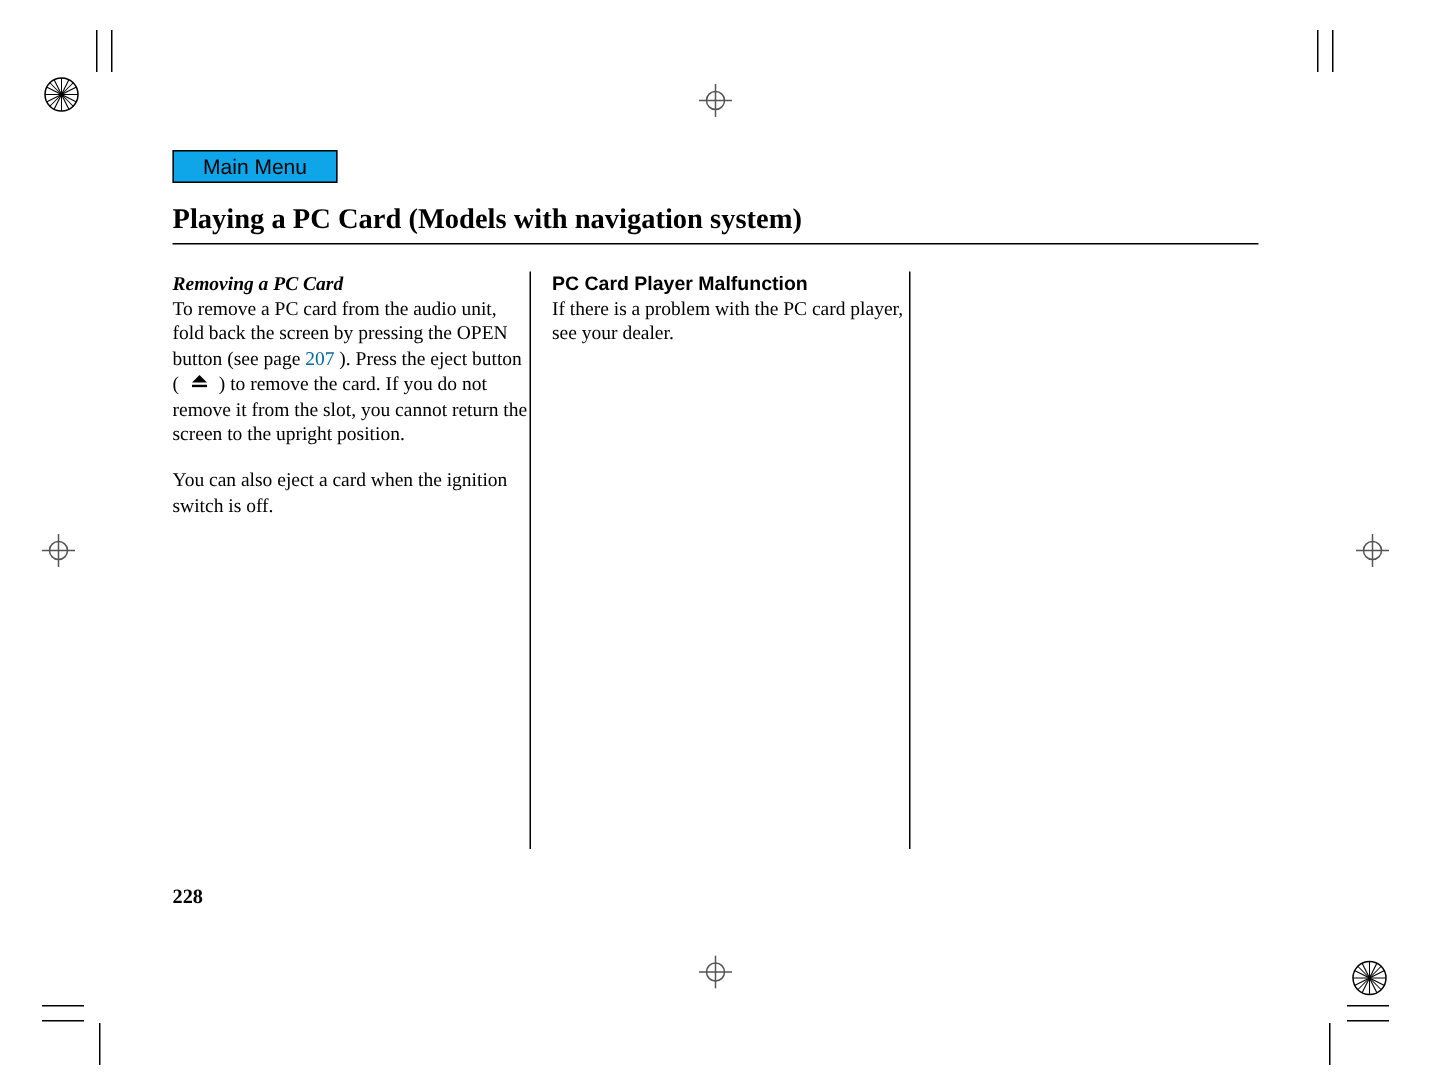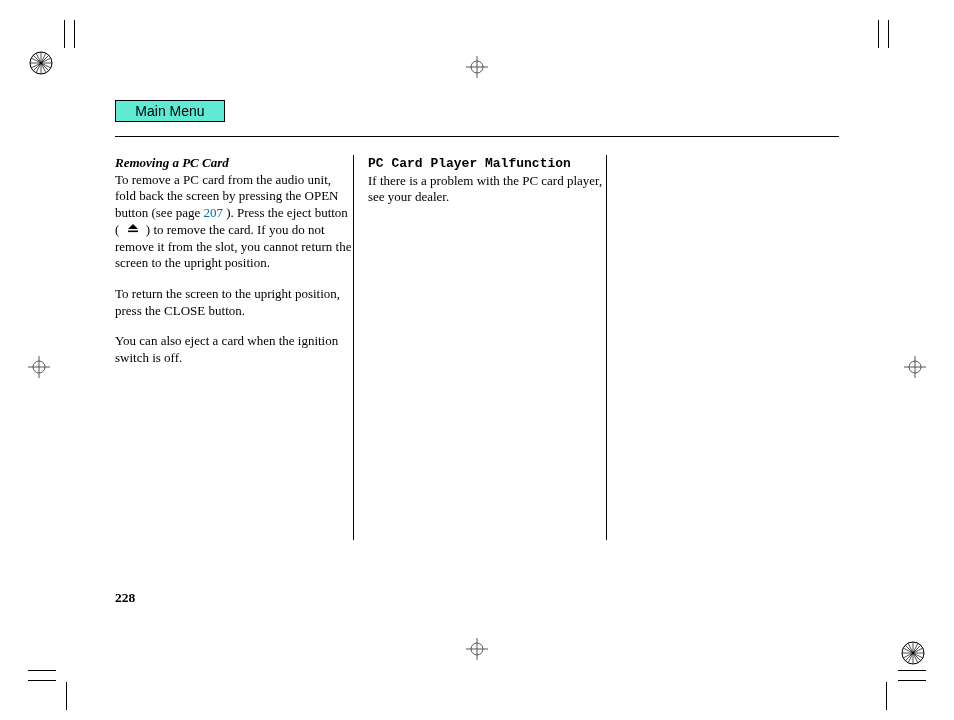"Main Menu" .nav-btn { background: #5eead4 -> #0ea5e9 }
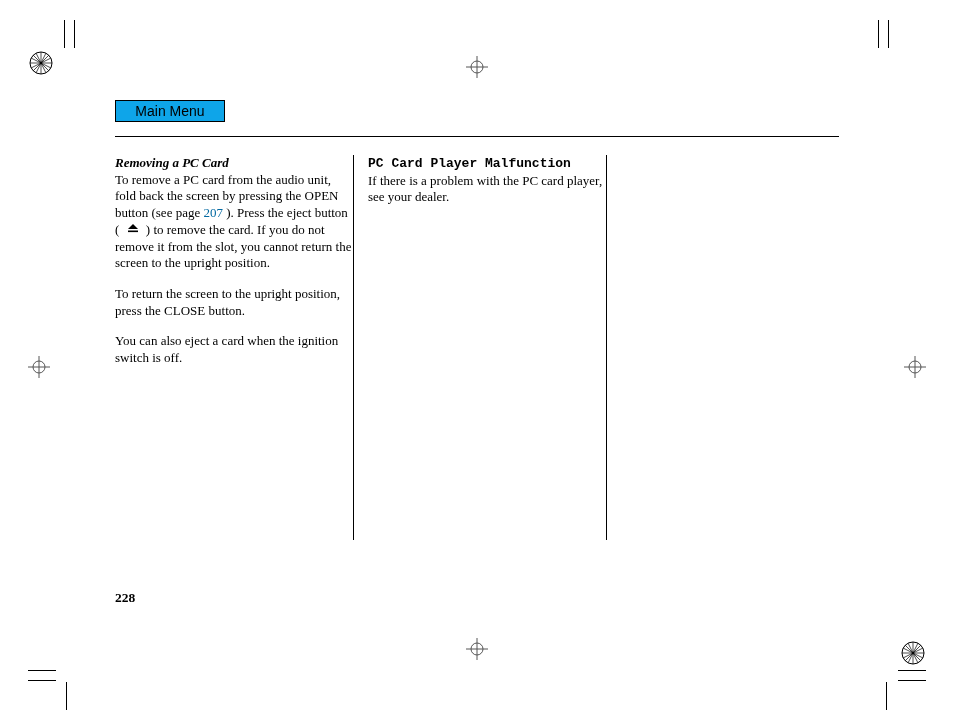"Playing a PC Card (Models" h1.title { html: none -> <h1>Playing a PC Card (Models with navigation system)</h1> }
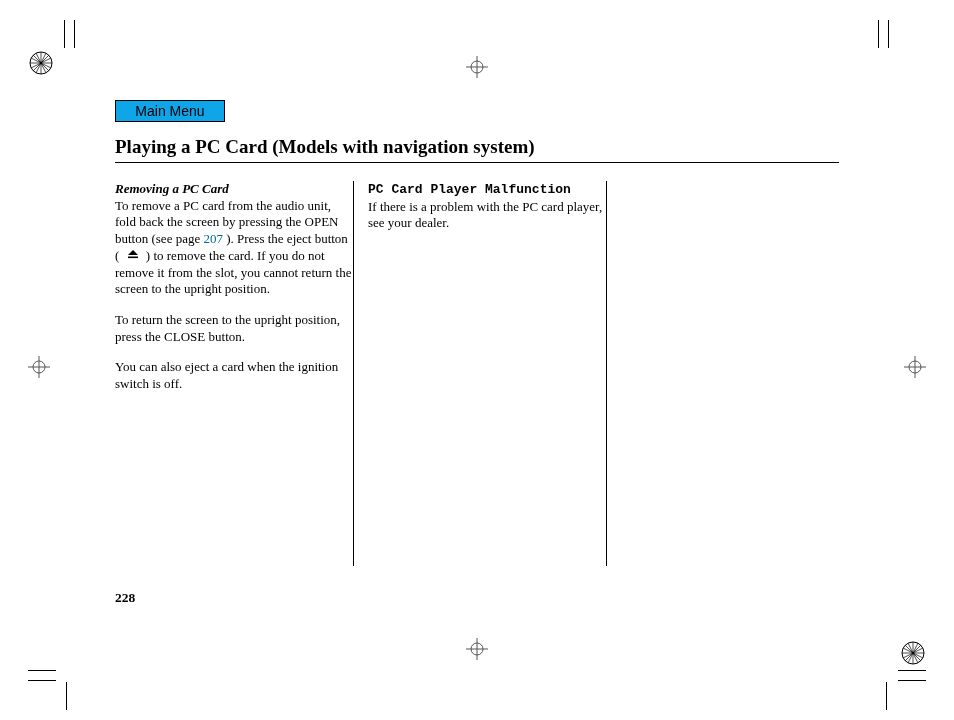"PC Card Player Malfunction" .subhead2 { font-family: Liberation Mono, monospace -> Liberation Sans, sans-serif }
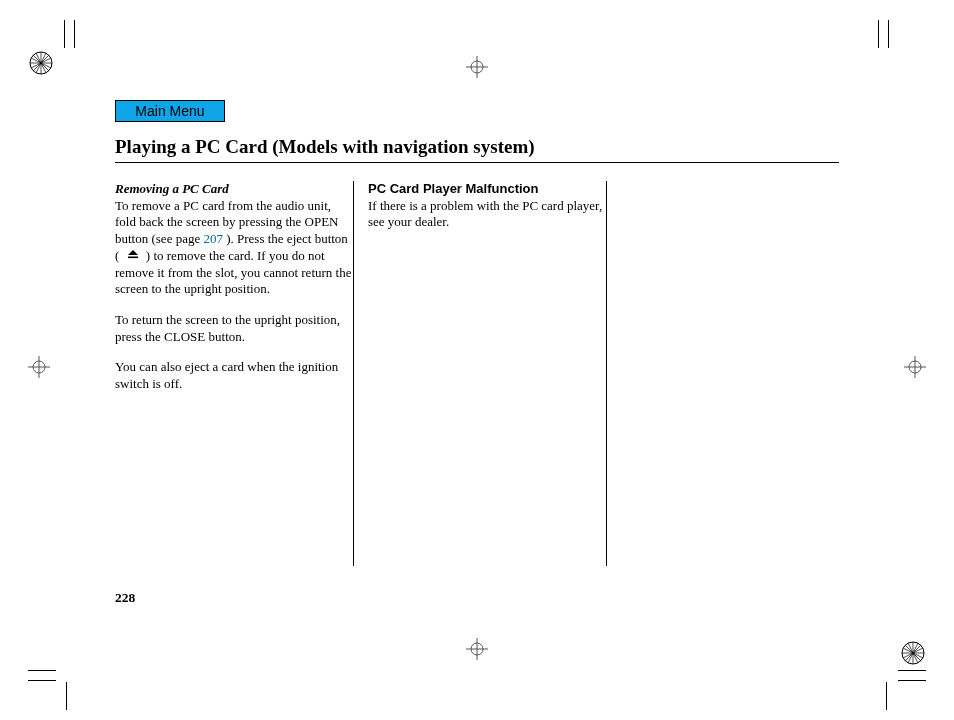"To return the screen to" p.p { html: <p>To return the screen to the upright position, press the CLOSE button.</p> -> none }
